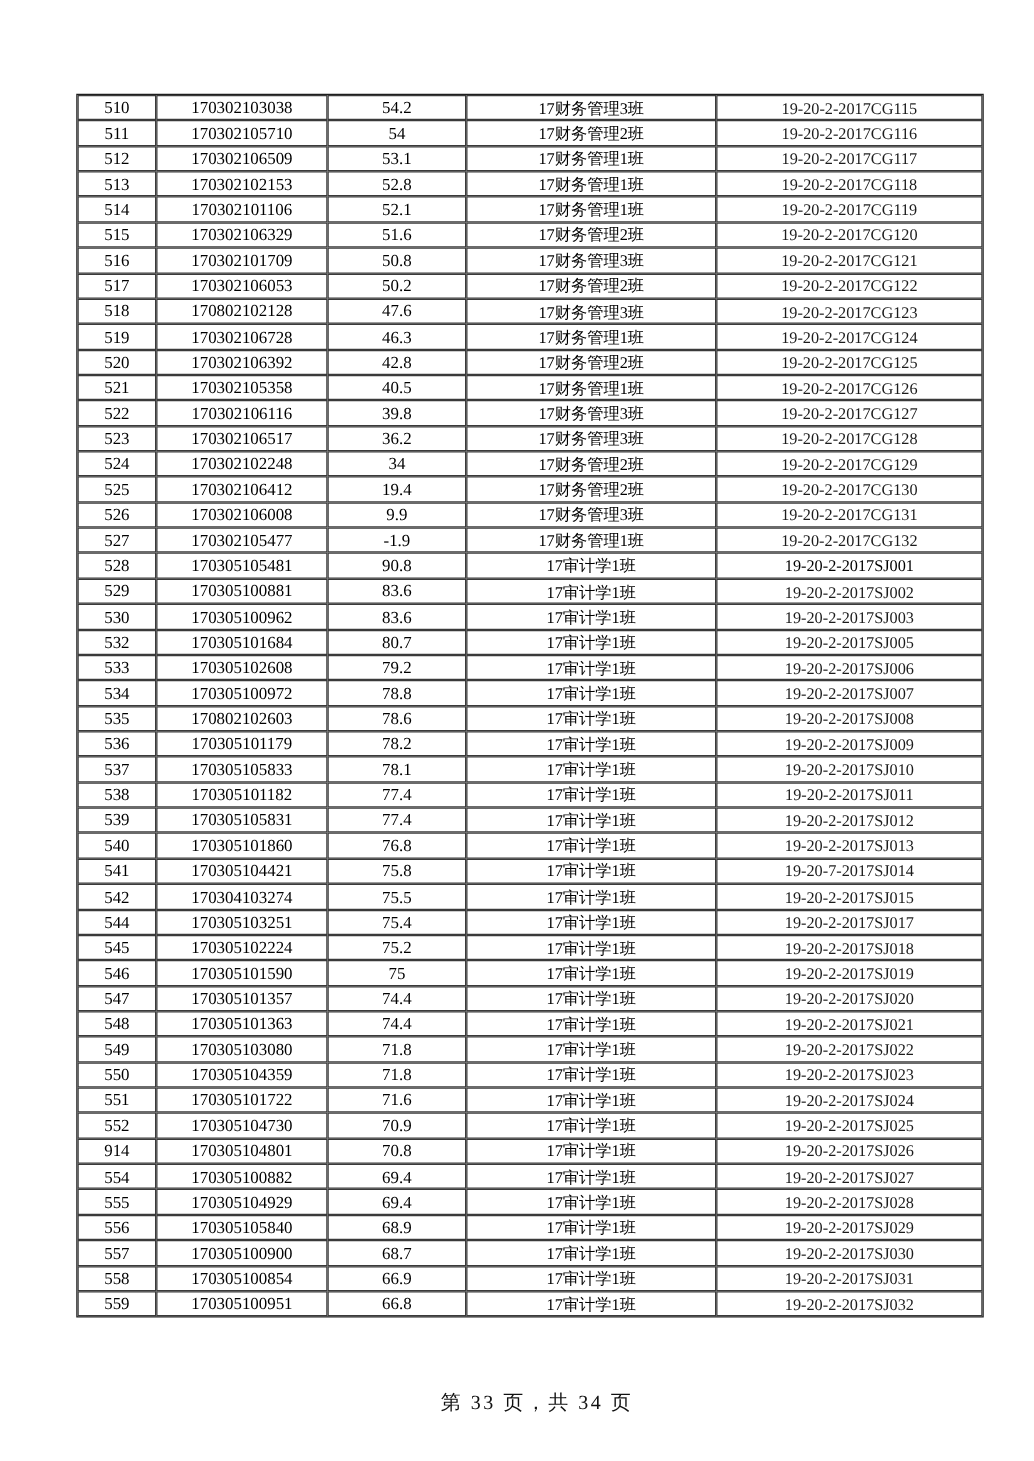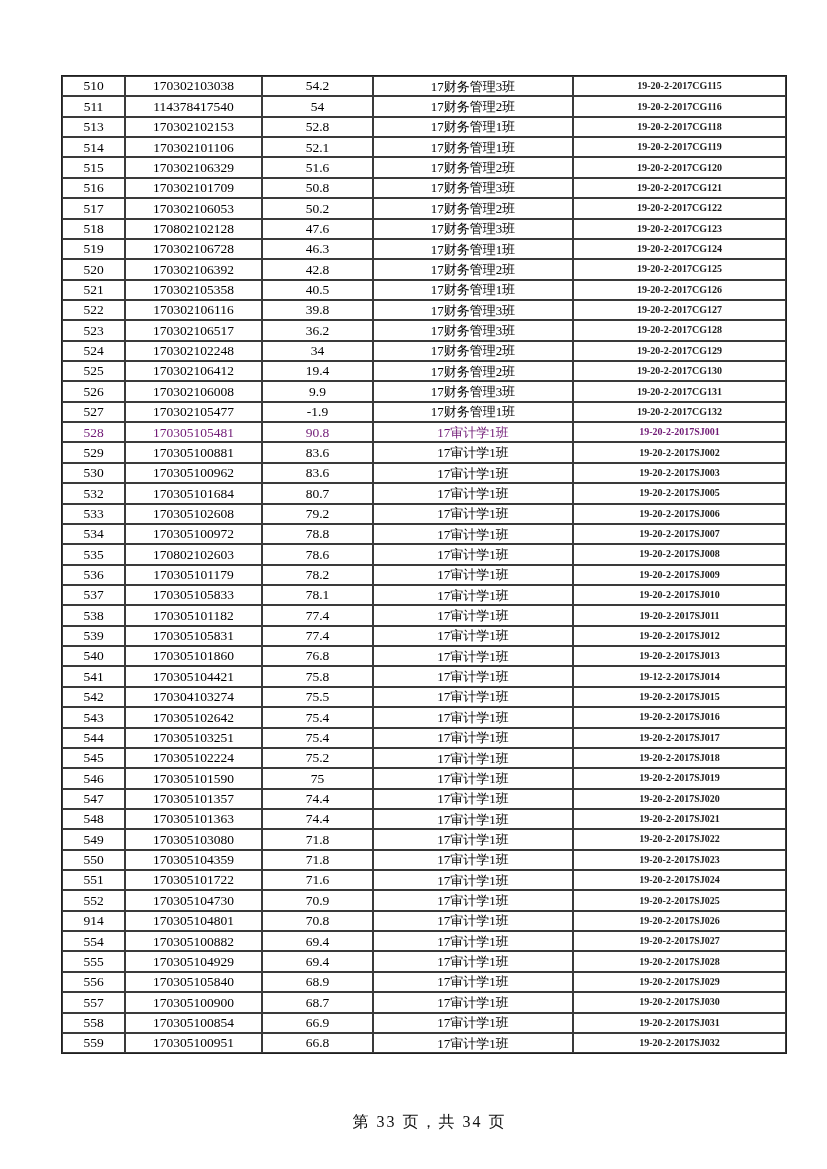"19-20-2-2017CG115" table.grades td.code { font-size: 10px -> 13px; font-weight: bold -> none }
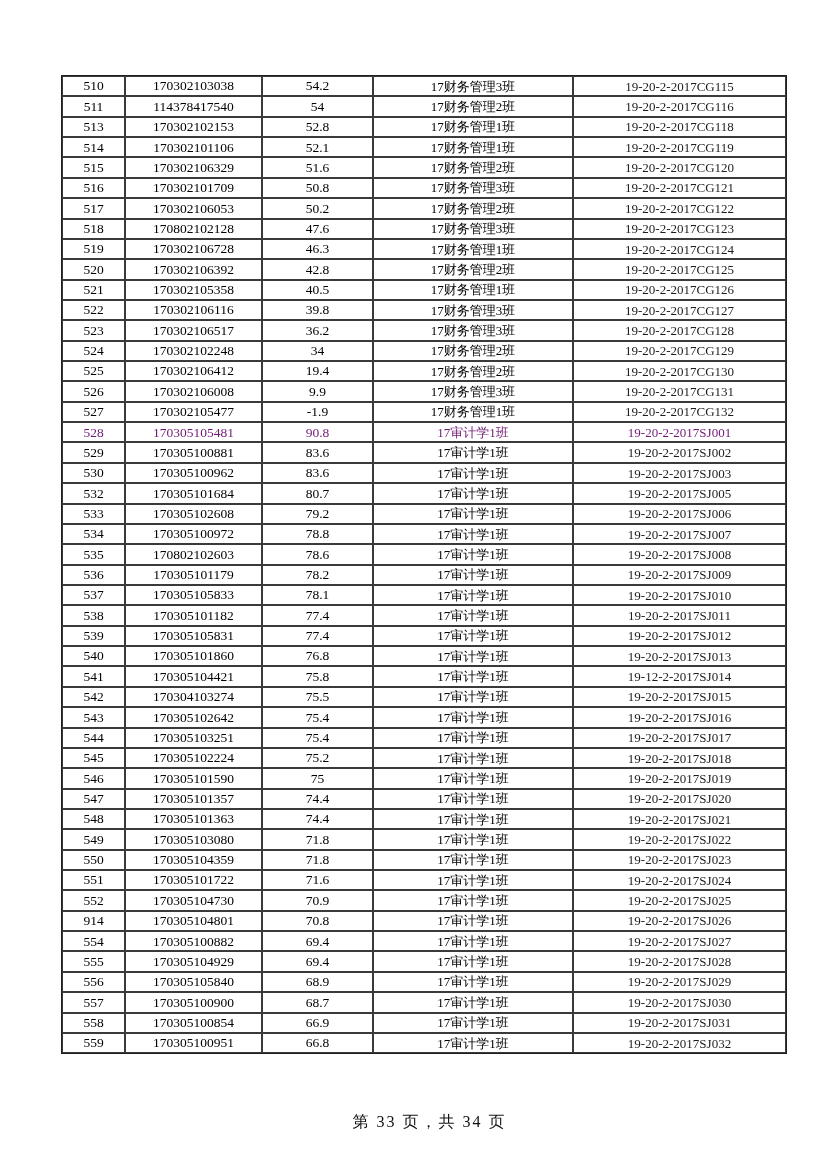"114378417540" td { text: 114378417540 -> 170302105710 }
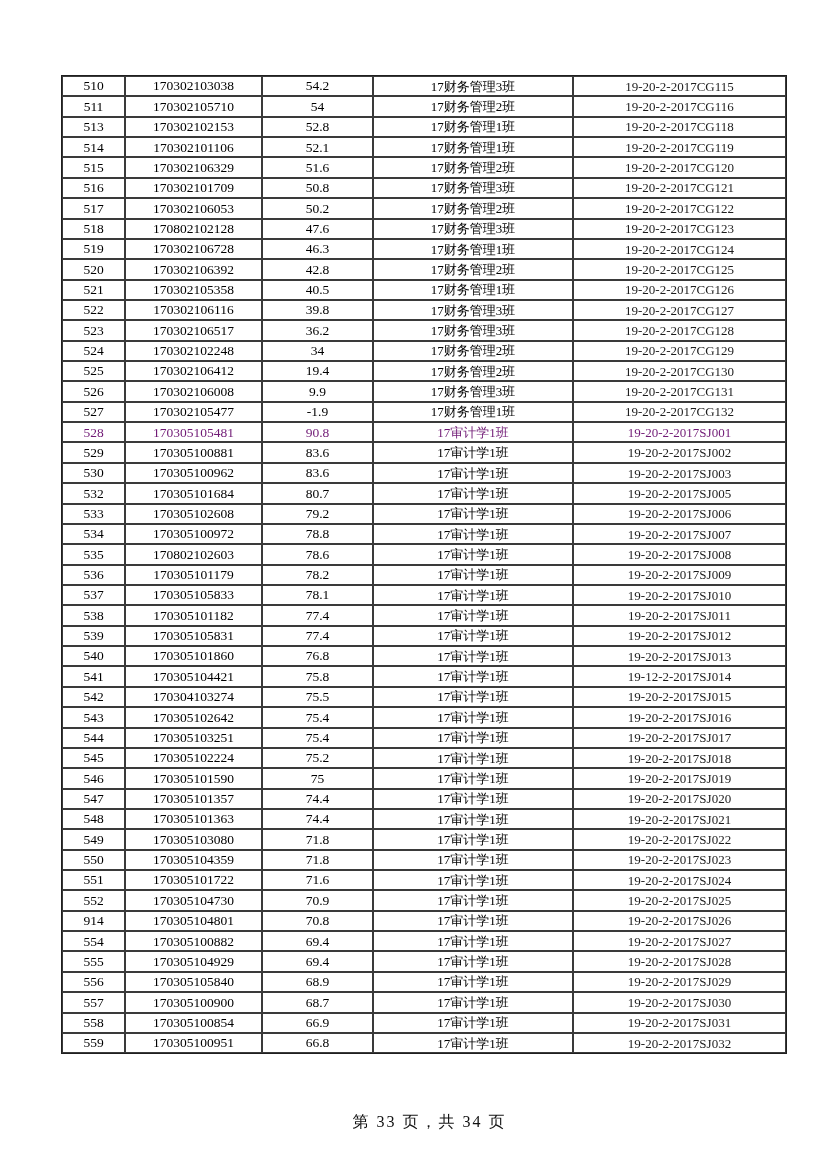"512" tr { html: none -> <tr> <td>512</td> <td>170302106509</td> <td>53.1</td> <td>17财务管理1班</td> <td>19-20-2-2017CG117</td> </tr> }
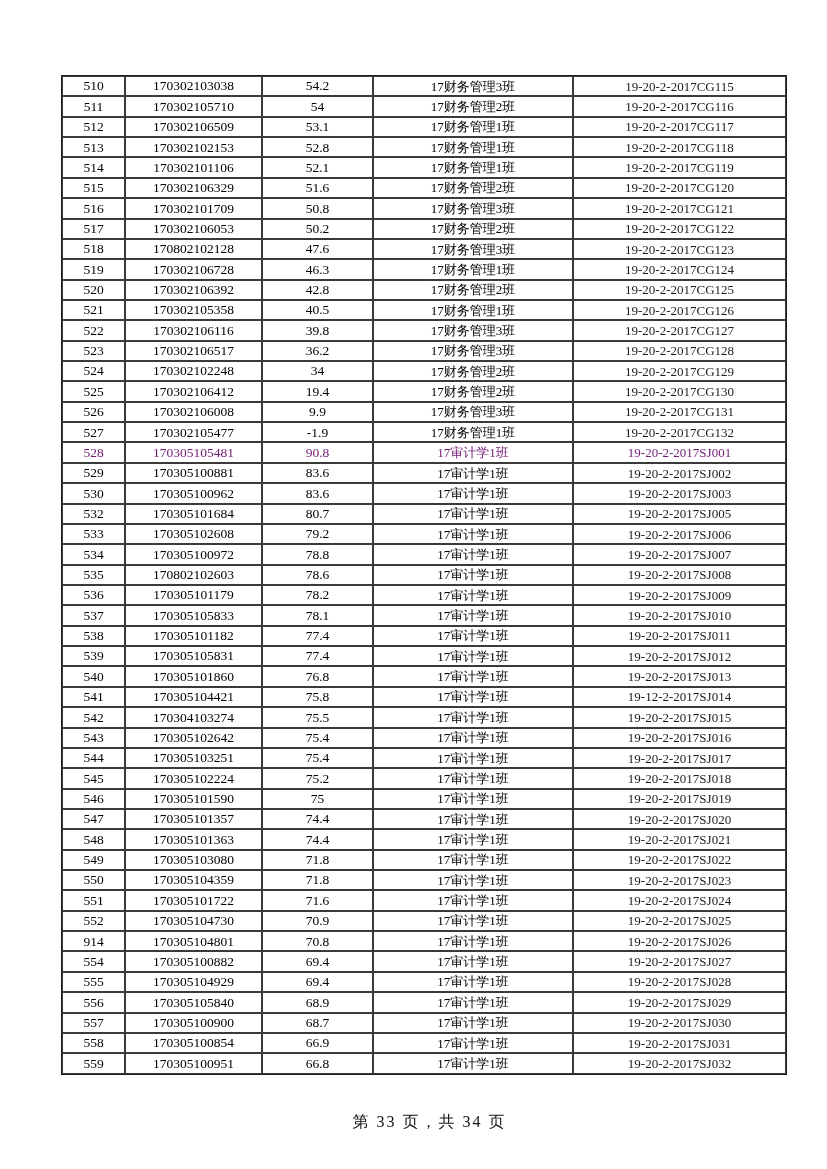"528" table.grades tr.hl td { color: #701a75 -> #000000 }
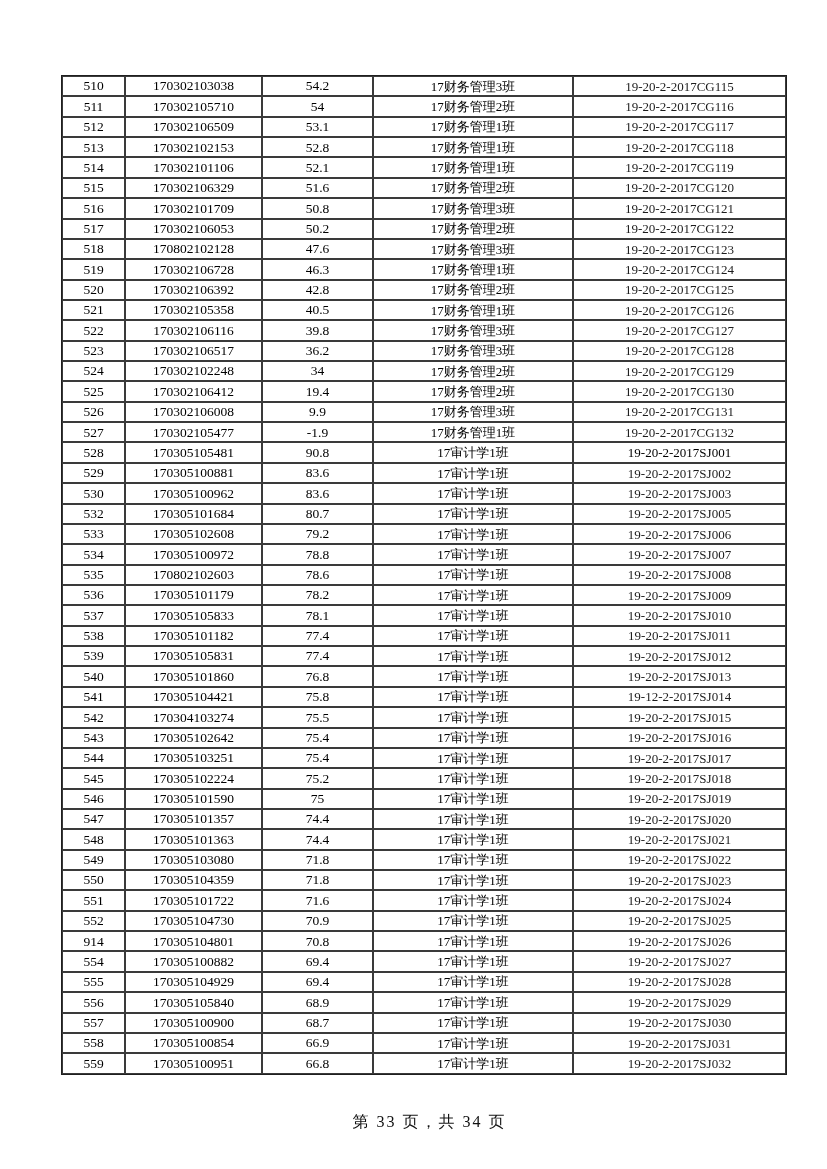"19-12-2-2017SJ014" td.code { text: 19-12-2-2017SJ014 -> 19-20-7-2017SJ014 }
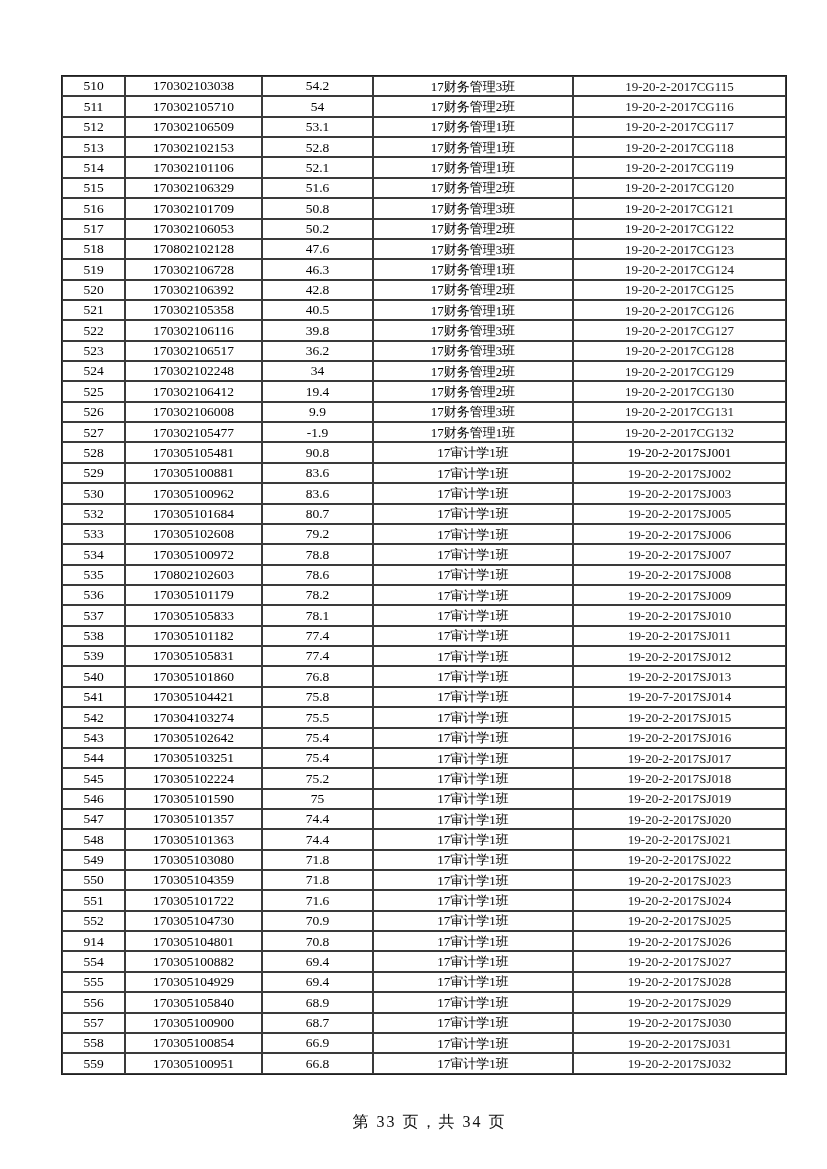"543" tr { html: <tr> <td>543</td> <td>170305102642</td> <td>75.4</td> <td>17审计学1班</td> <td>19-20-2-2017SJ016</td> </tr> -> none }
